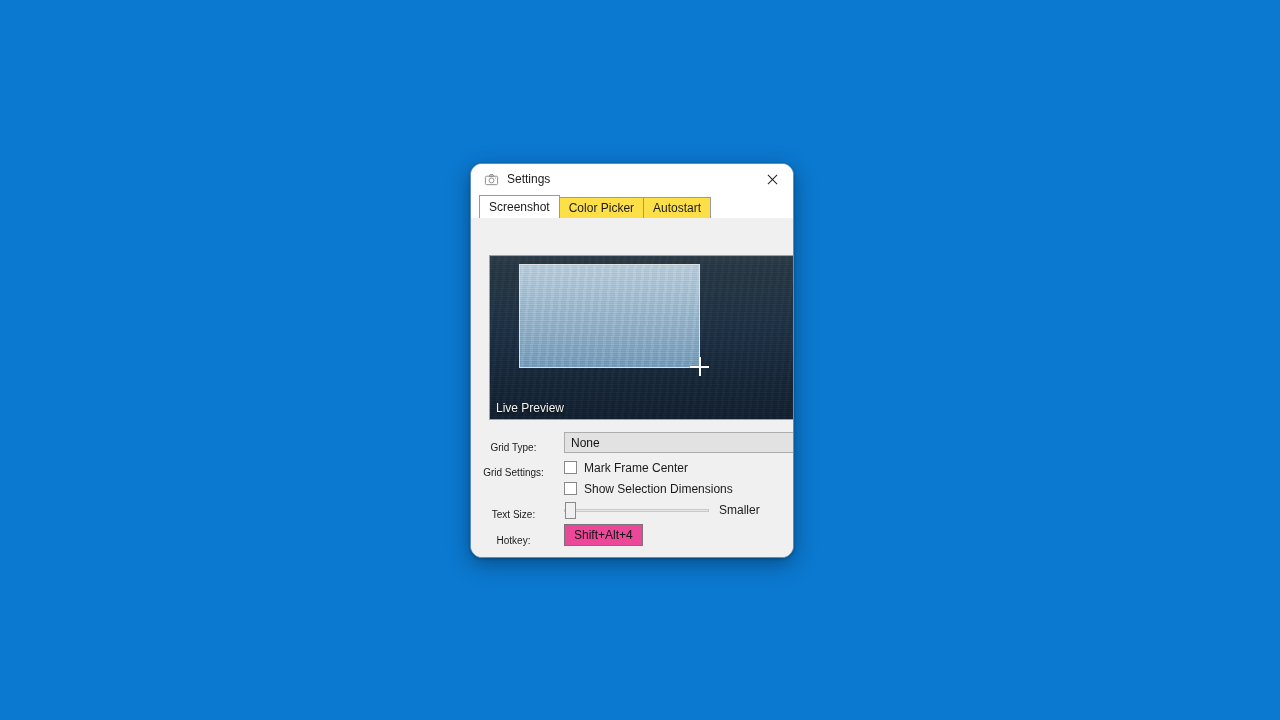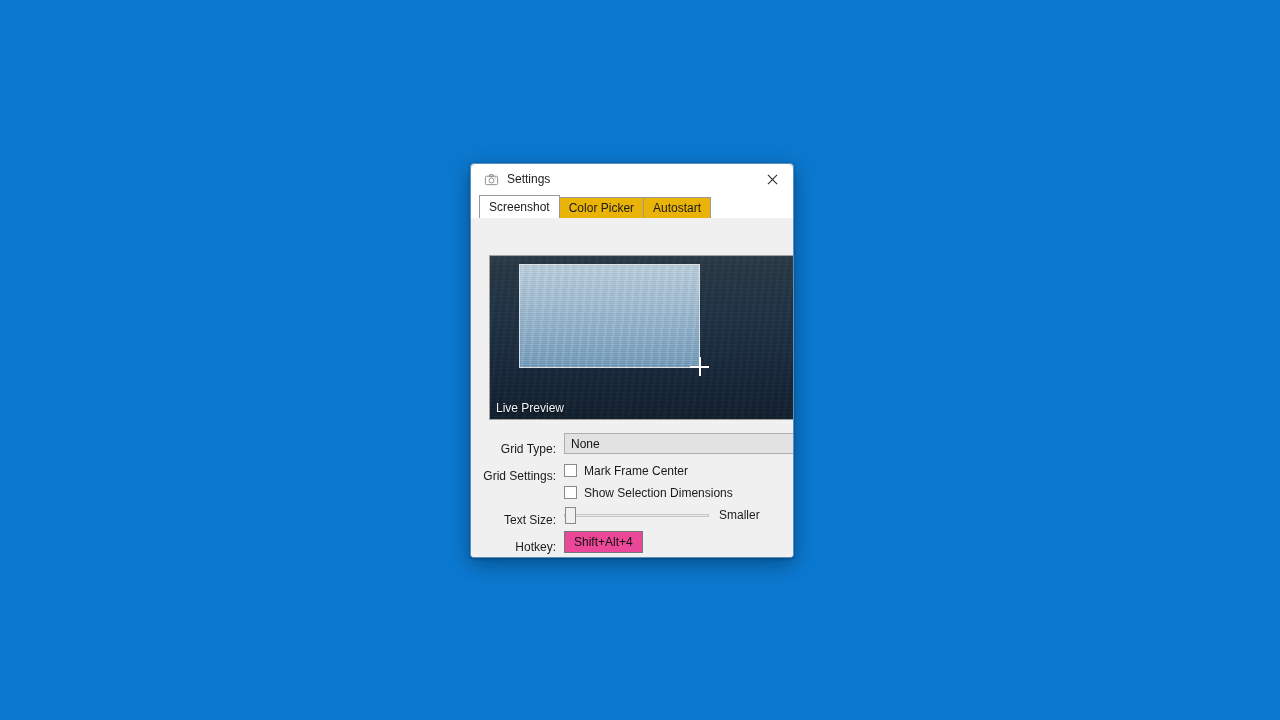"Settings" #dialog { border-radius: 4px -> 12px }
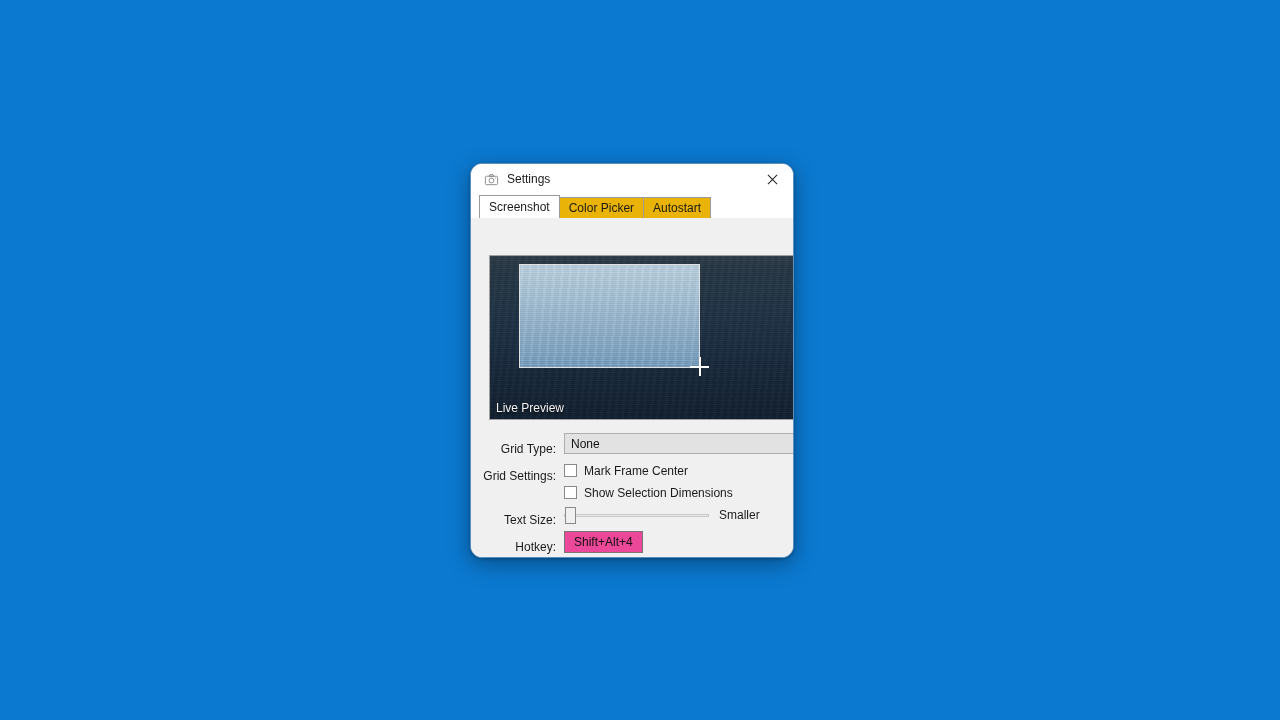"Color Picker" .tab { background: #eab308 -> #fde047 }
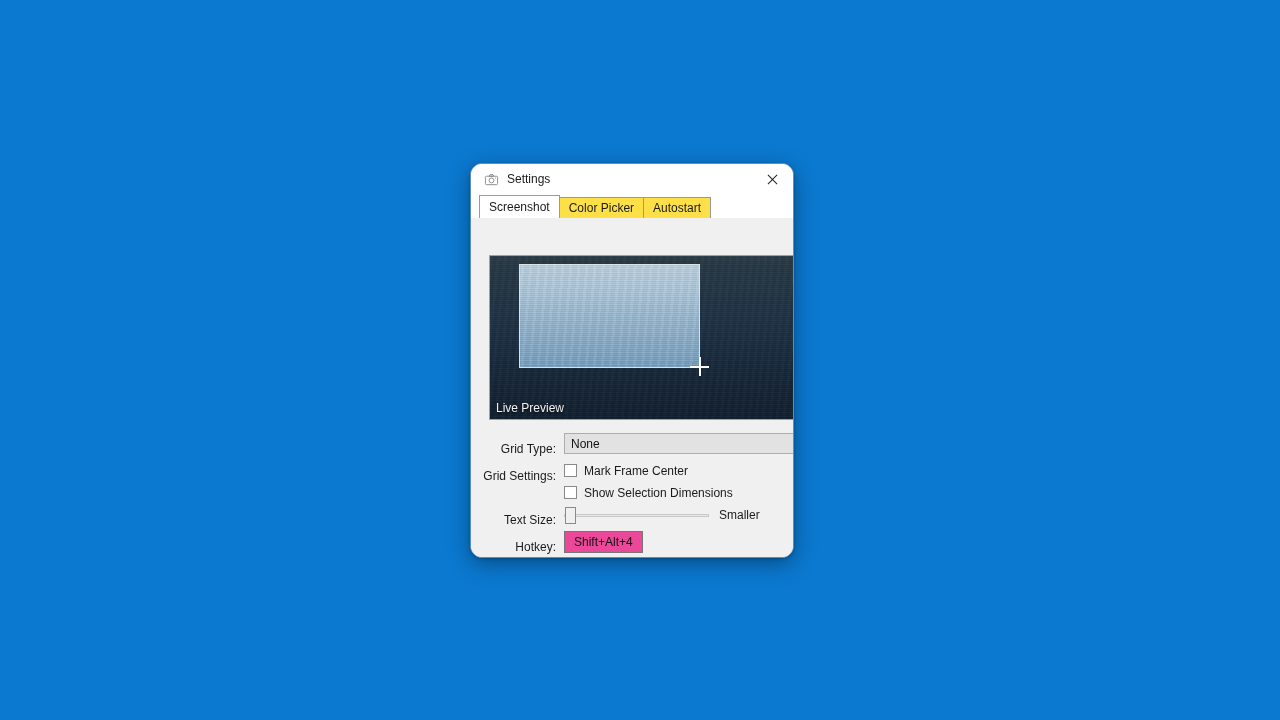"Grid Type:" .lbl { font-size: 12px -> 10px; text-align: right -> center }
